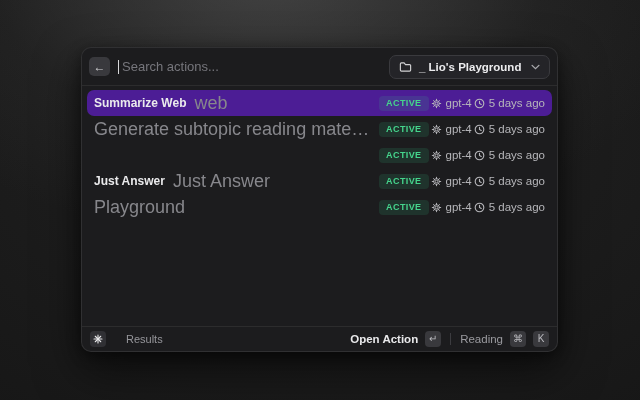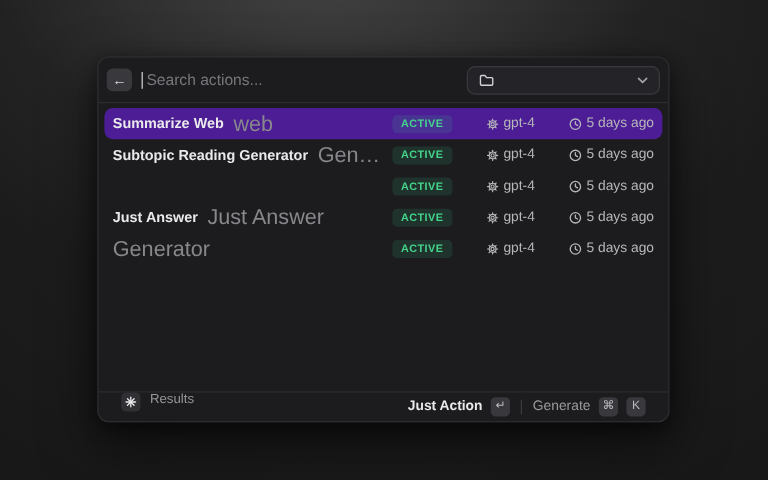"_ Lio's Playground" span.workspace-label { html: none -> <span>_ Lio's Playground</span> }
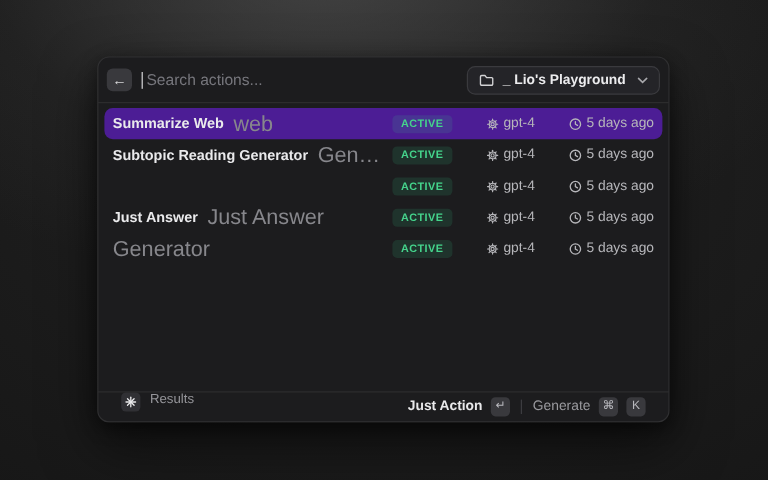"ACTIVE" .row-right { gap: 28px -> 2px }
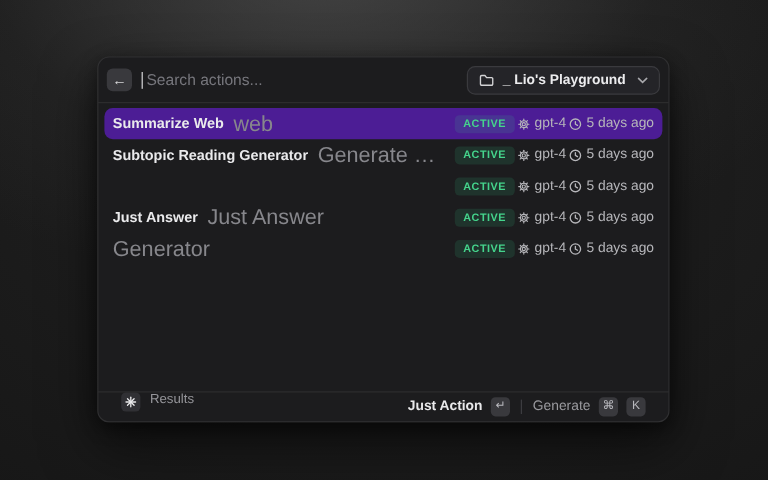"Subtopic Reading Generator" span.row-title { html: <span>Subtopic Reading Generator</span> -> none }
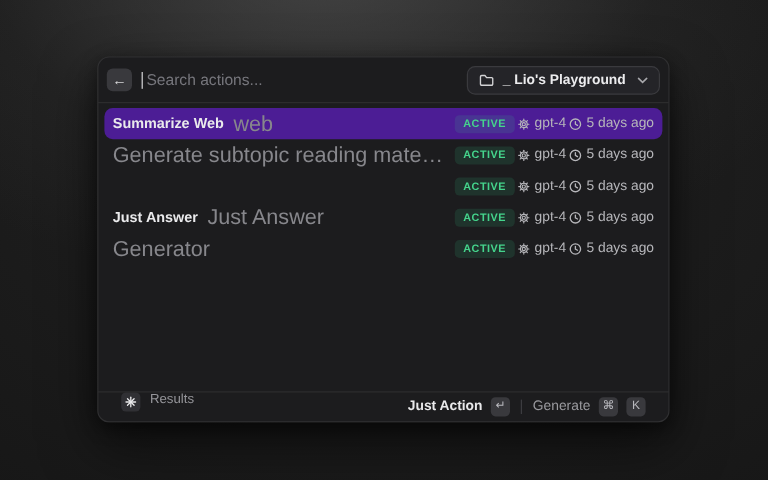"Generator" span.row-sub { text: Generator -> Playground }
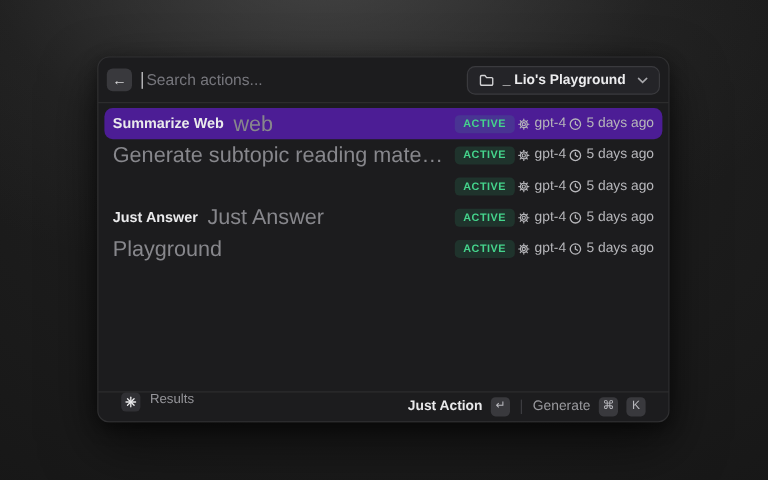"Results" .footer { align-items: none -> center; gap: 8px -> 20px; padding: 0 19px -> 0 8px }
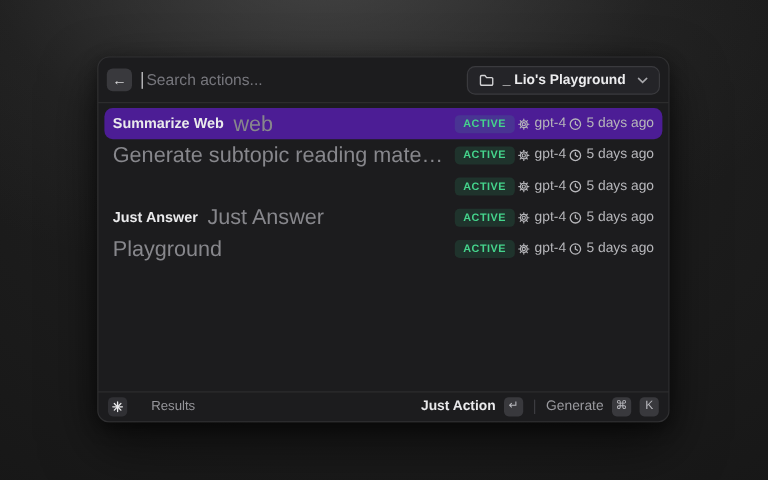"Just Action" span.open-action { text: Just -> Open }
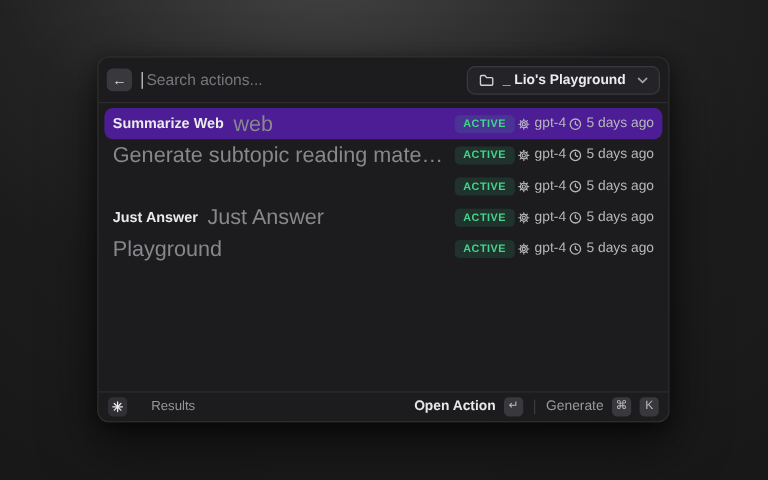"Generate" span.actions-label { text: Generate -> Reading }
